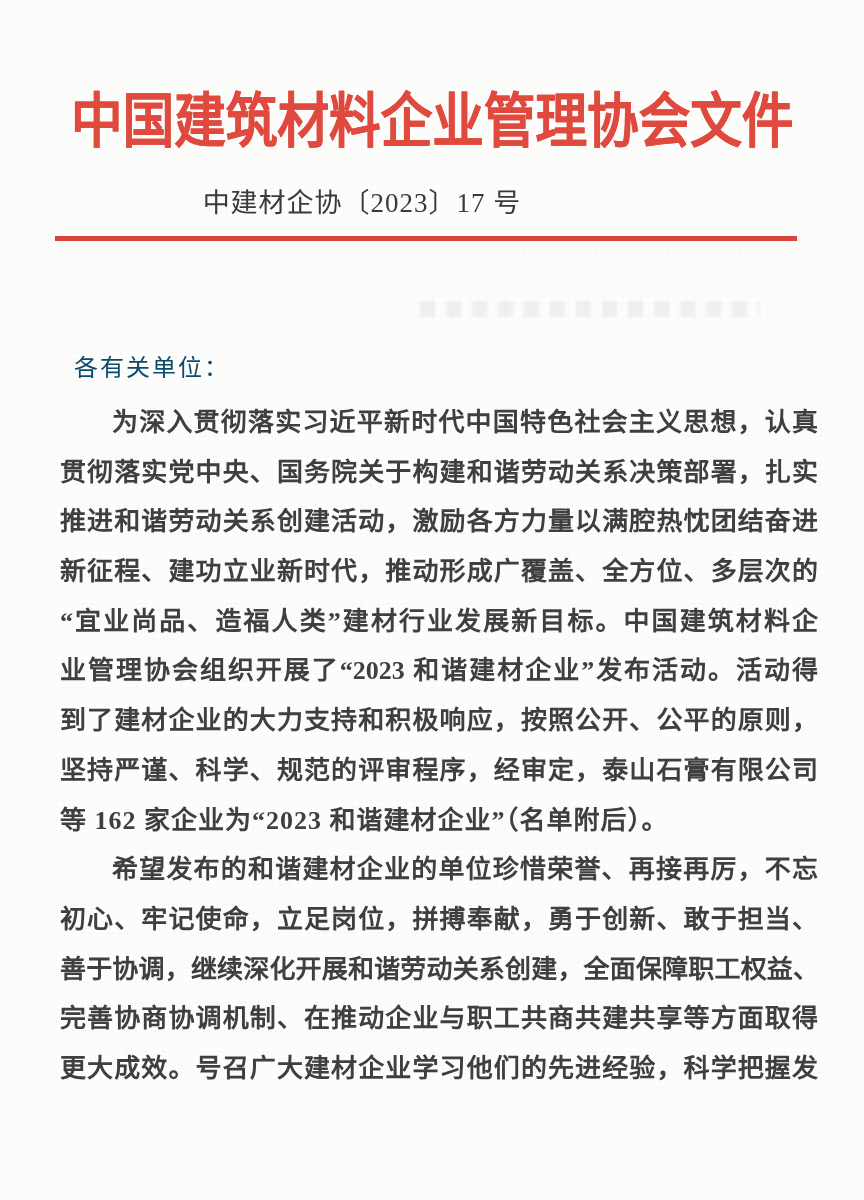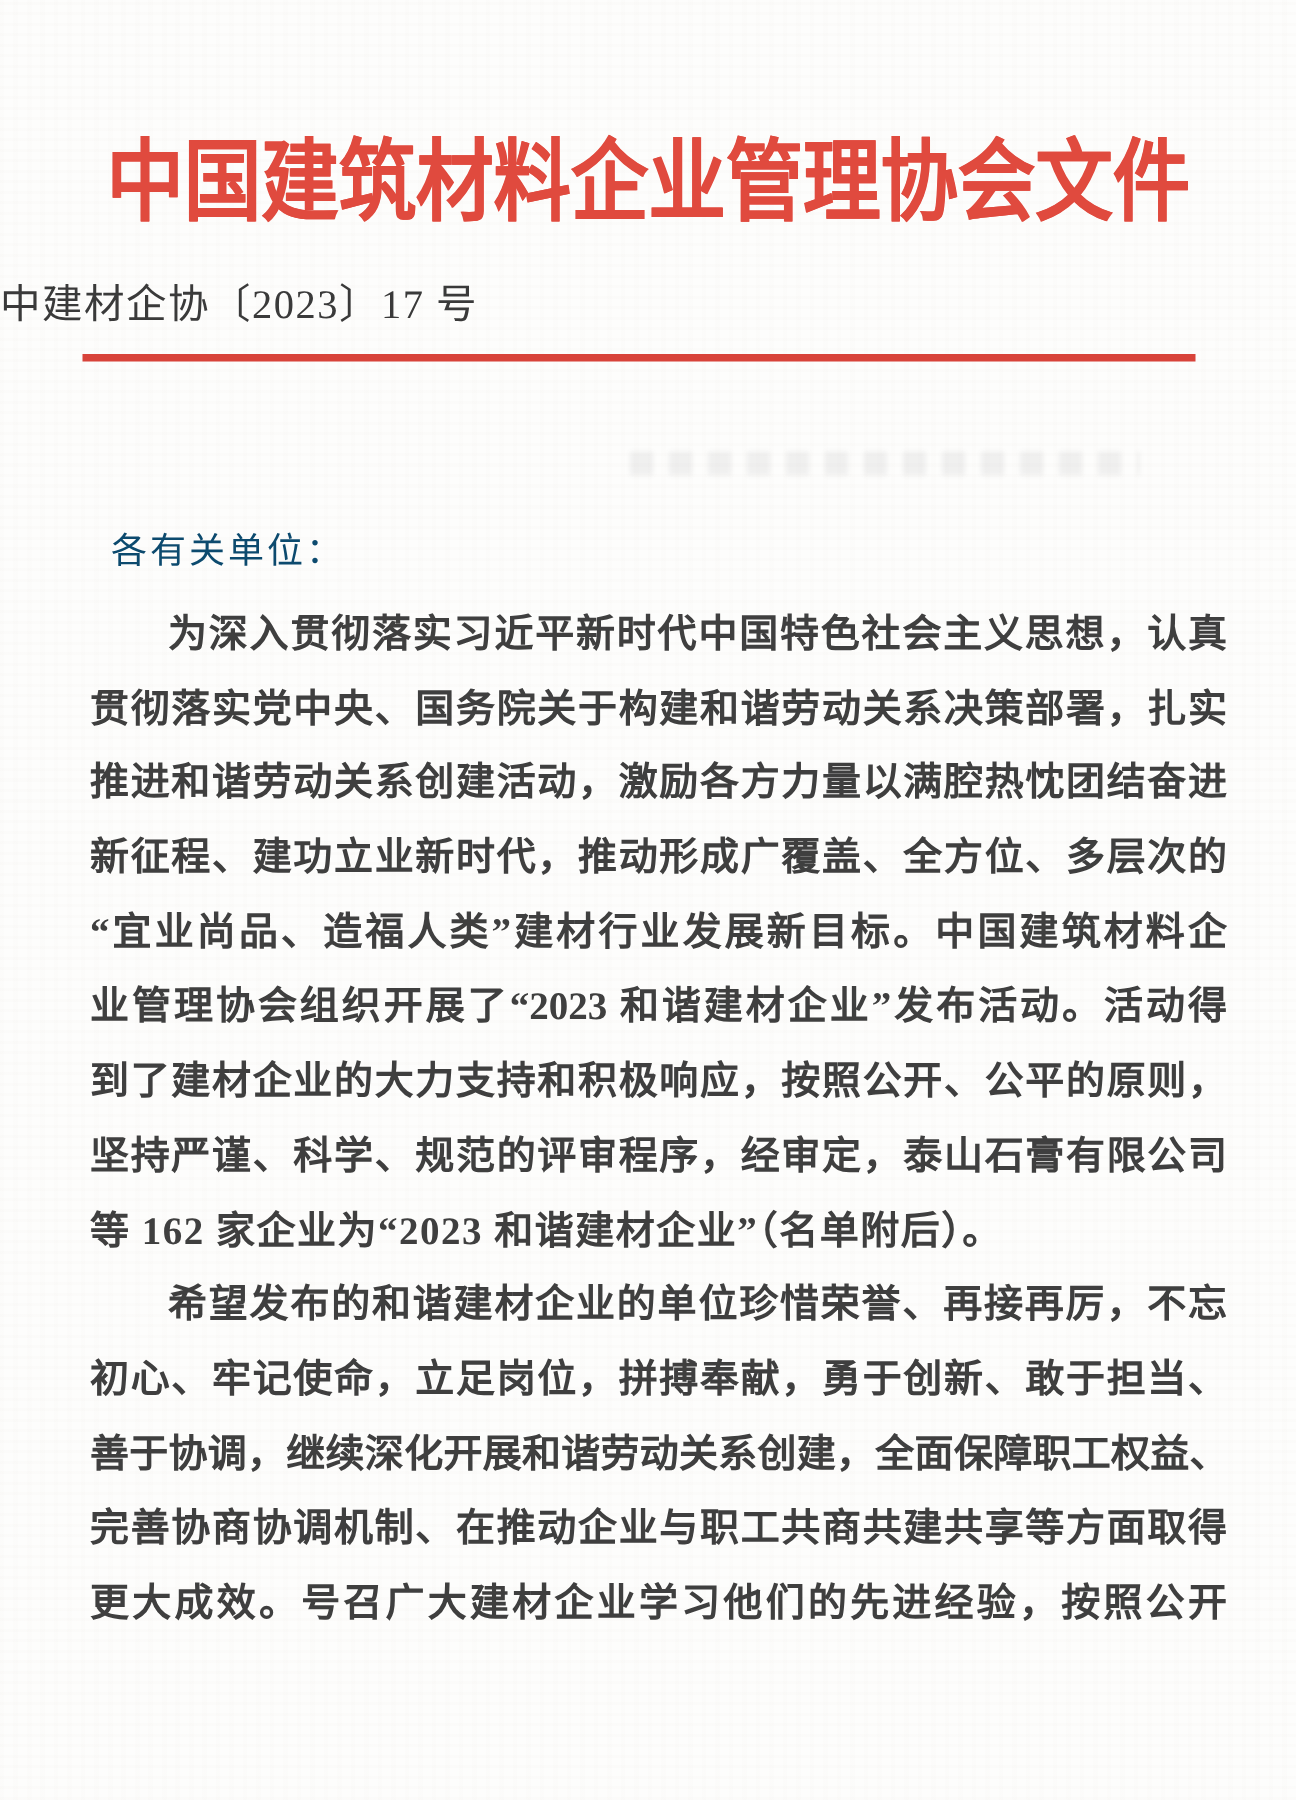"中建材企协〔2023〕17 号" .doc-number { text-align: left -> center }
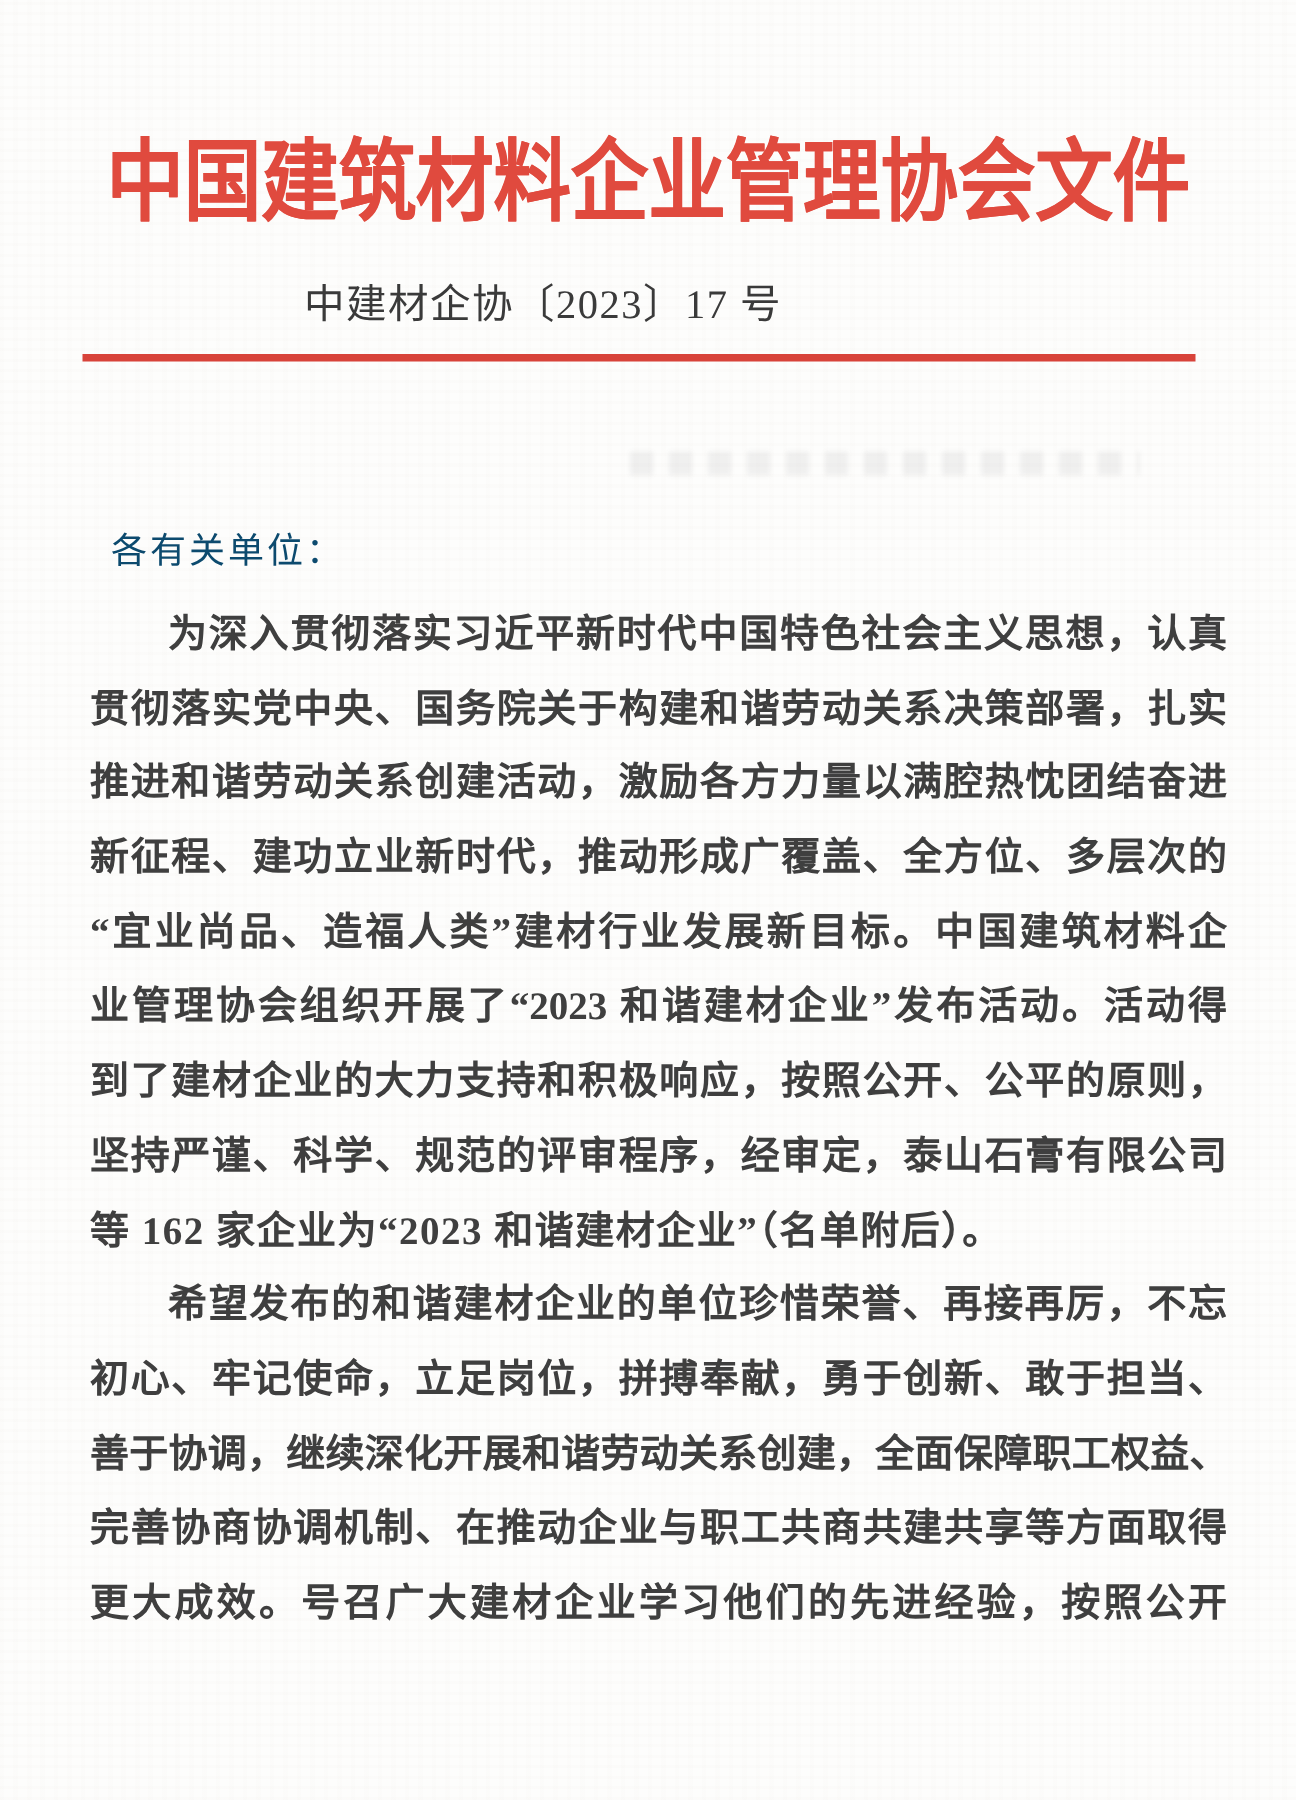"更大成效。号召广大建材企业学习他们的先进经验，按照公开" div.line { text: 按照公开 -> 科学把握发 }
